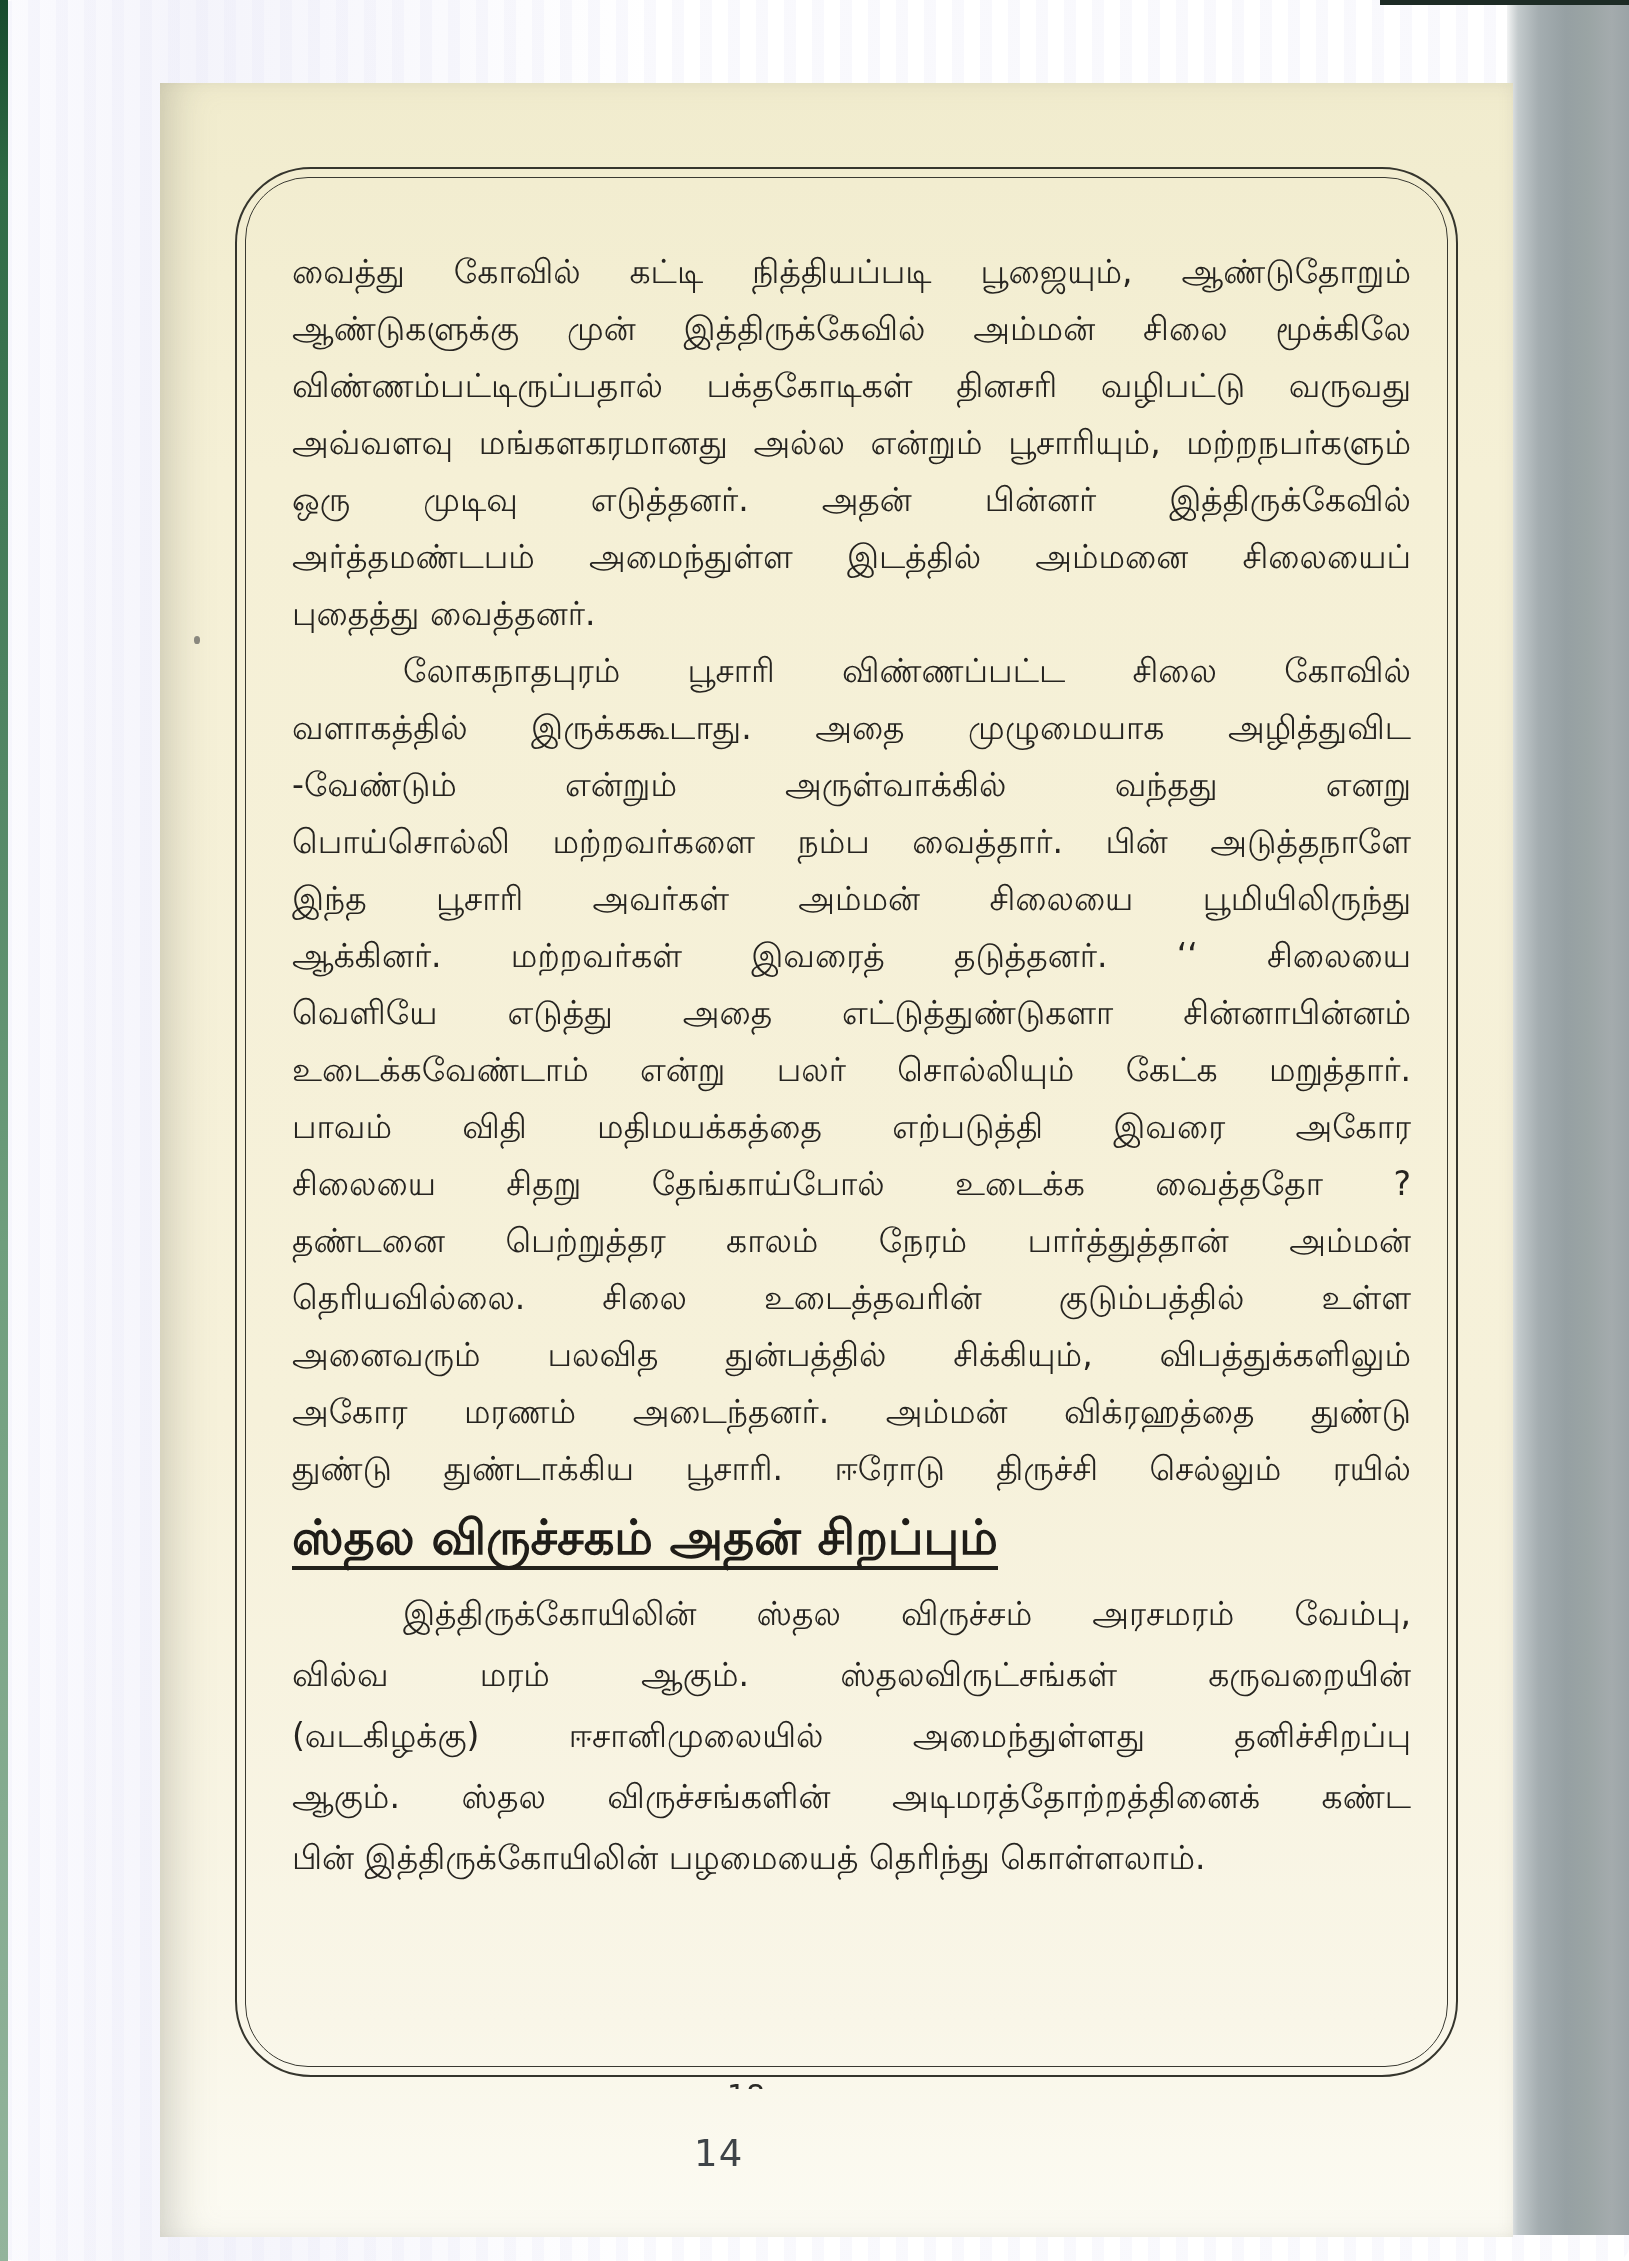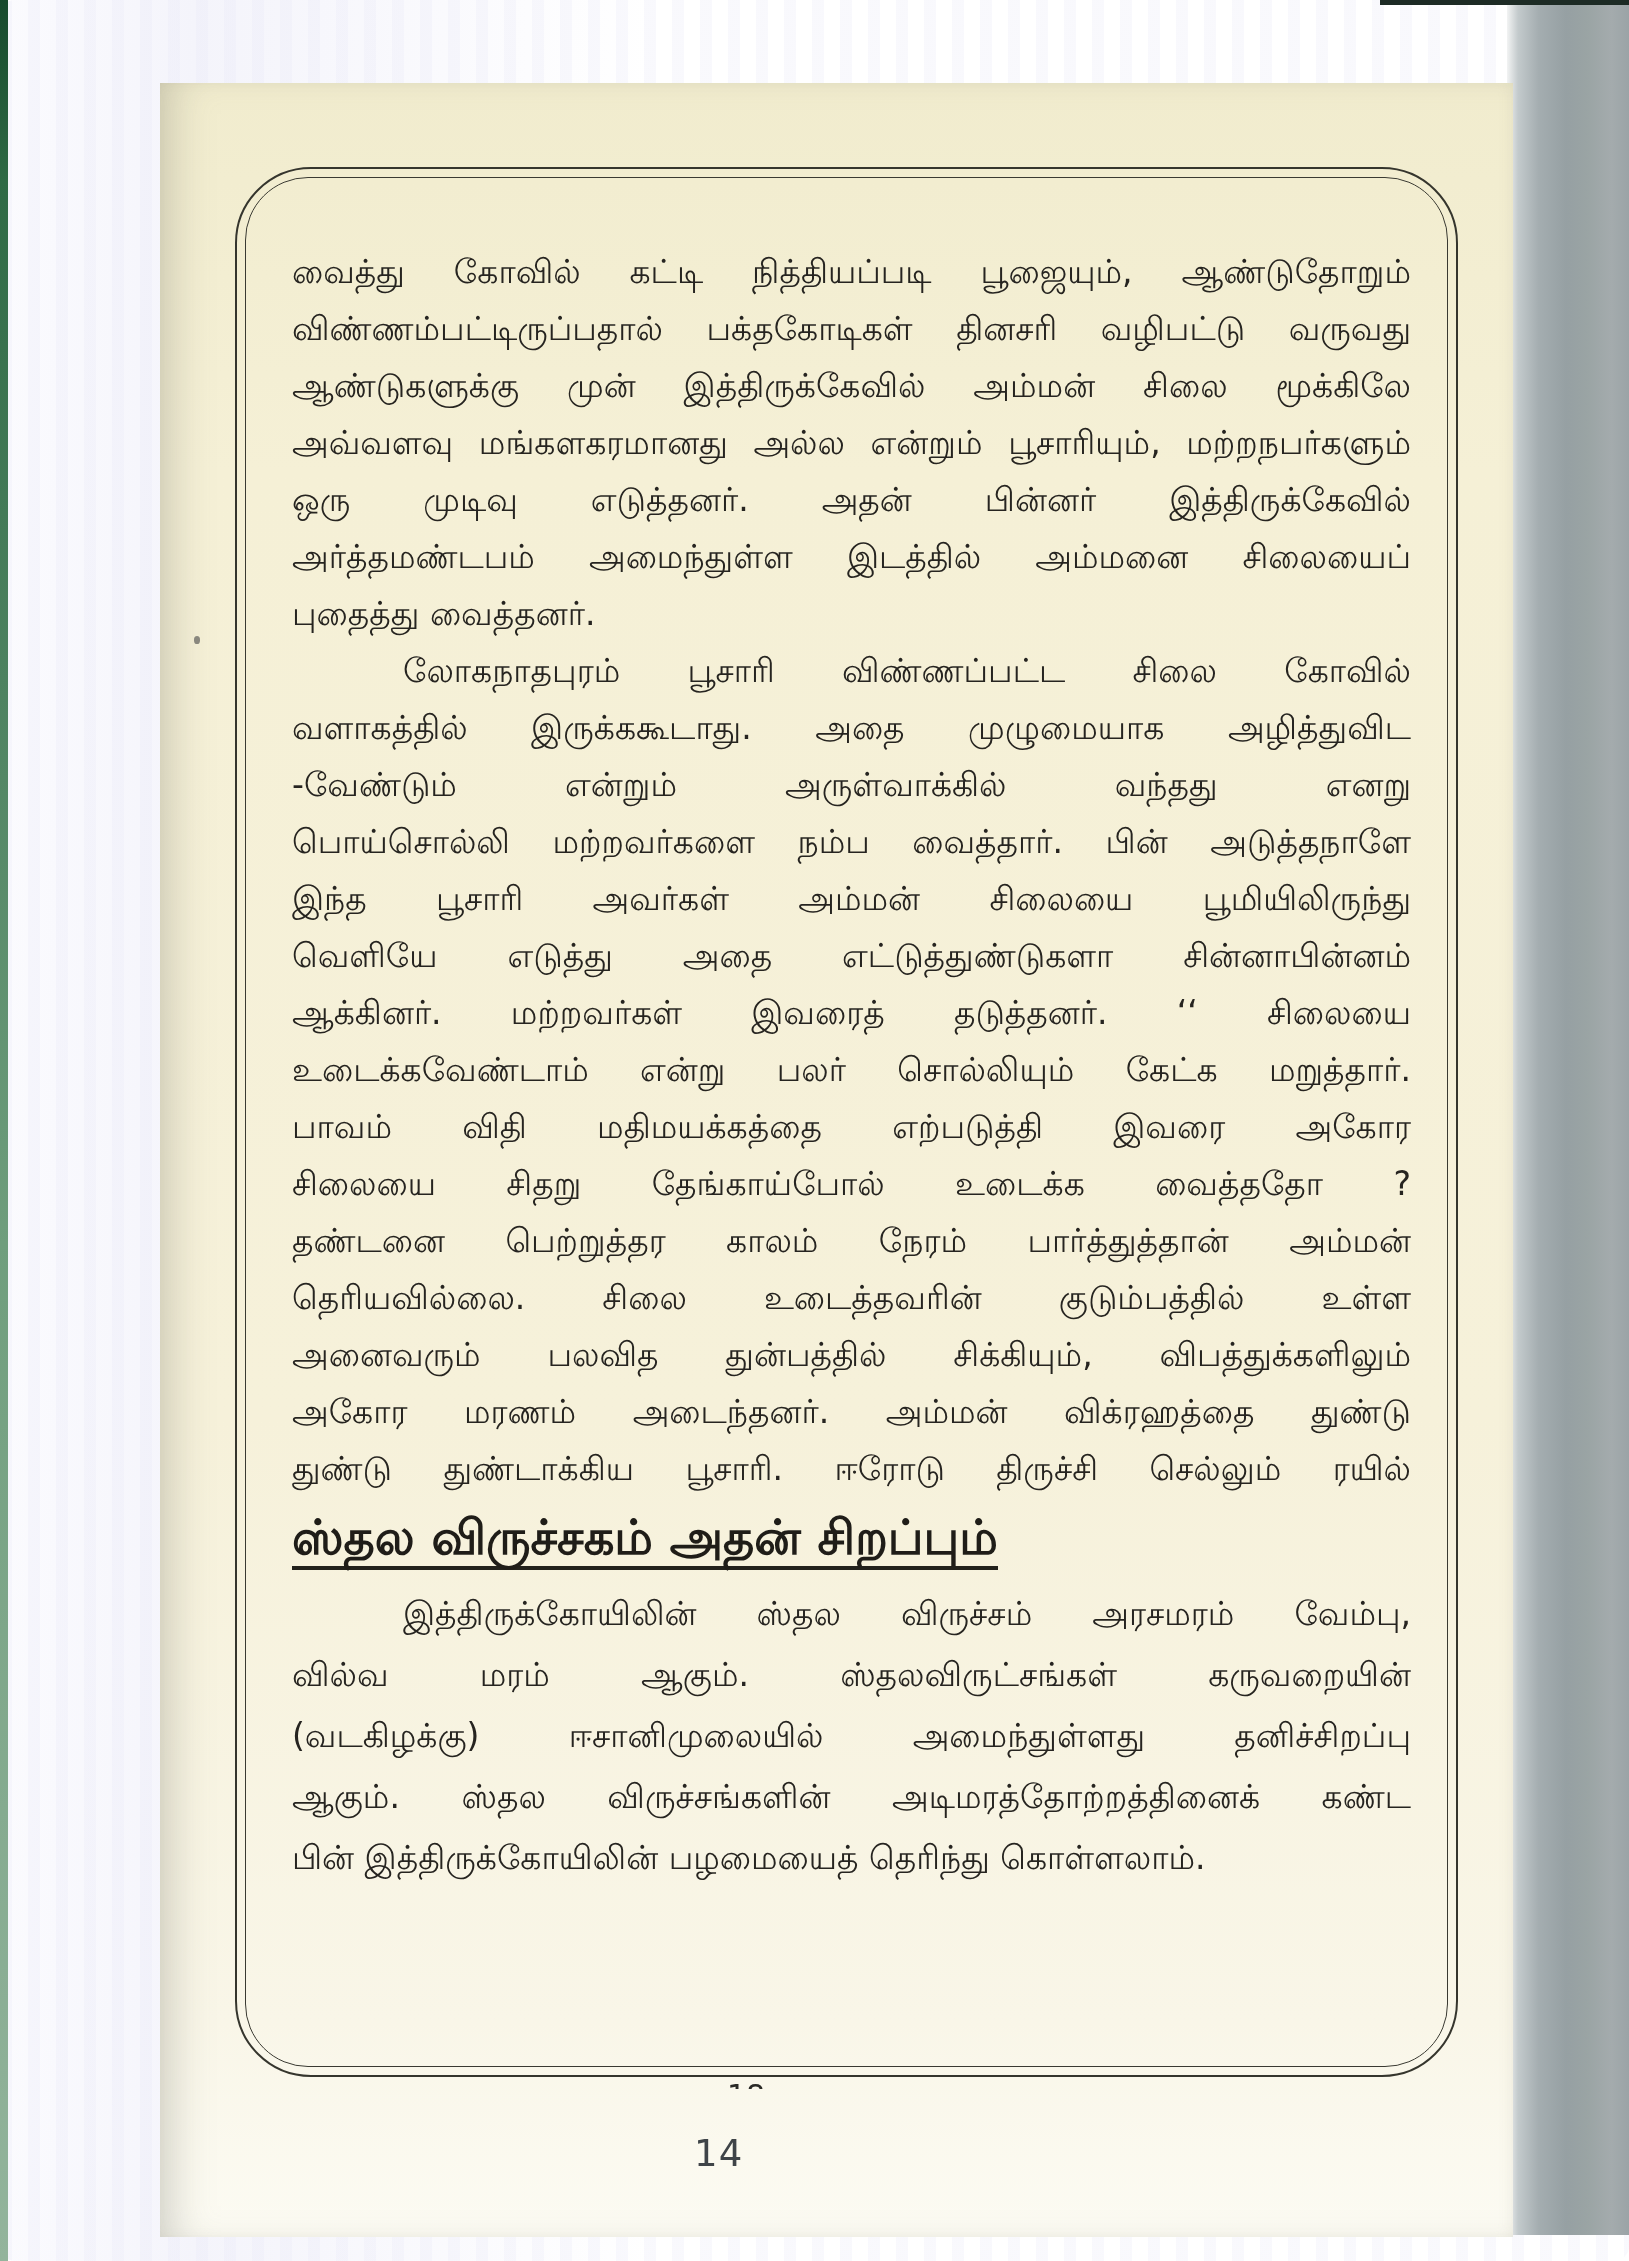"விண்ணம்பட்டிருப்பதால் பக்தகோடிகள் தினசரி" div.line { order: before "ஆண்டுகளுக்கு முன் இத்திருக்கேவில் அம்மன்" -> after "ஆண்டுகளுக்கு முன் இத்திருக்கேவில் அம்மன்" }
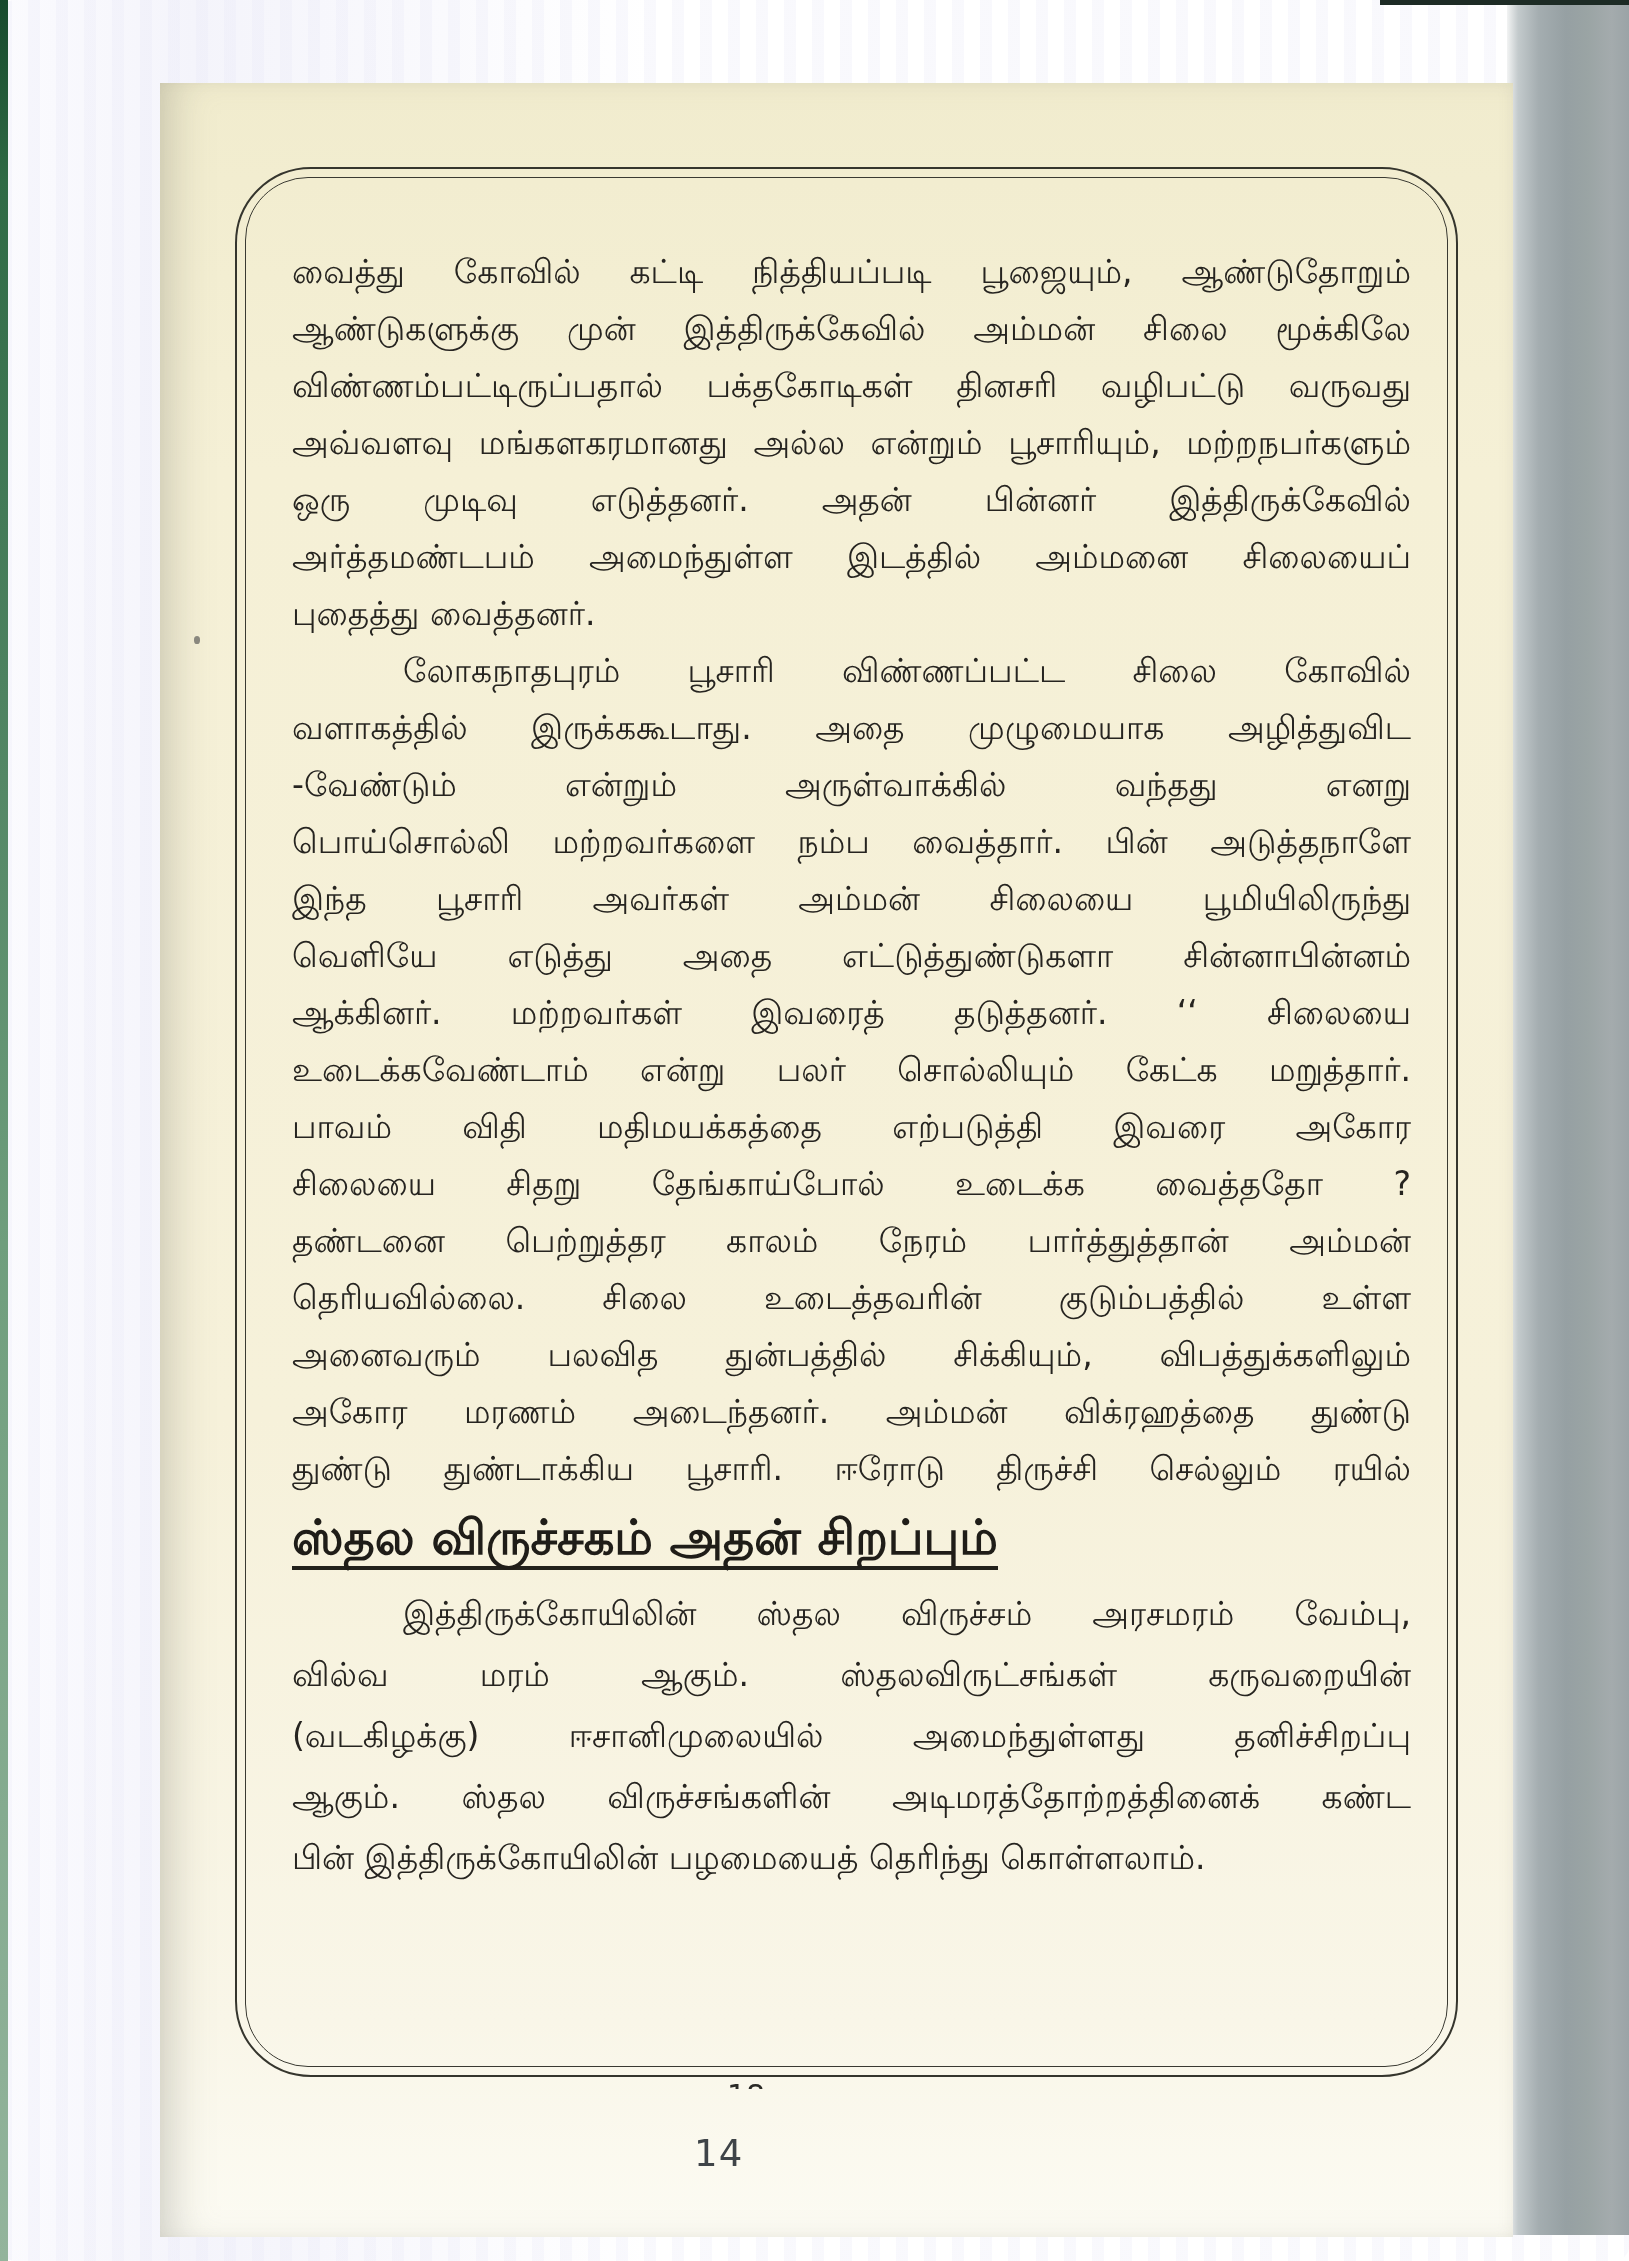"வெளியே எடுத்து அதை எட்டுத்துண்டுகளா" div.line { order: before "ஆக்கினர். மற்றவர்கள் இவரைத் தடுத்தனர்." -> after "ஆக்கினர். மற்றவர்கள் இவரைத் தடுத்தனர்." }
